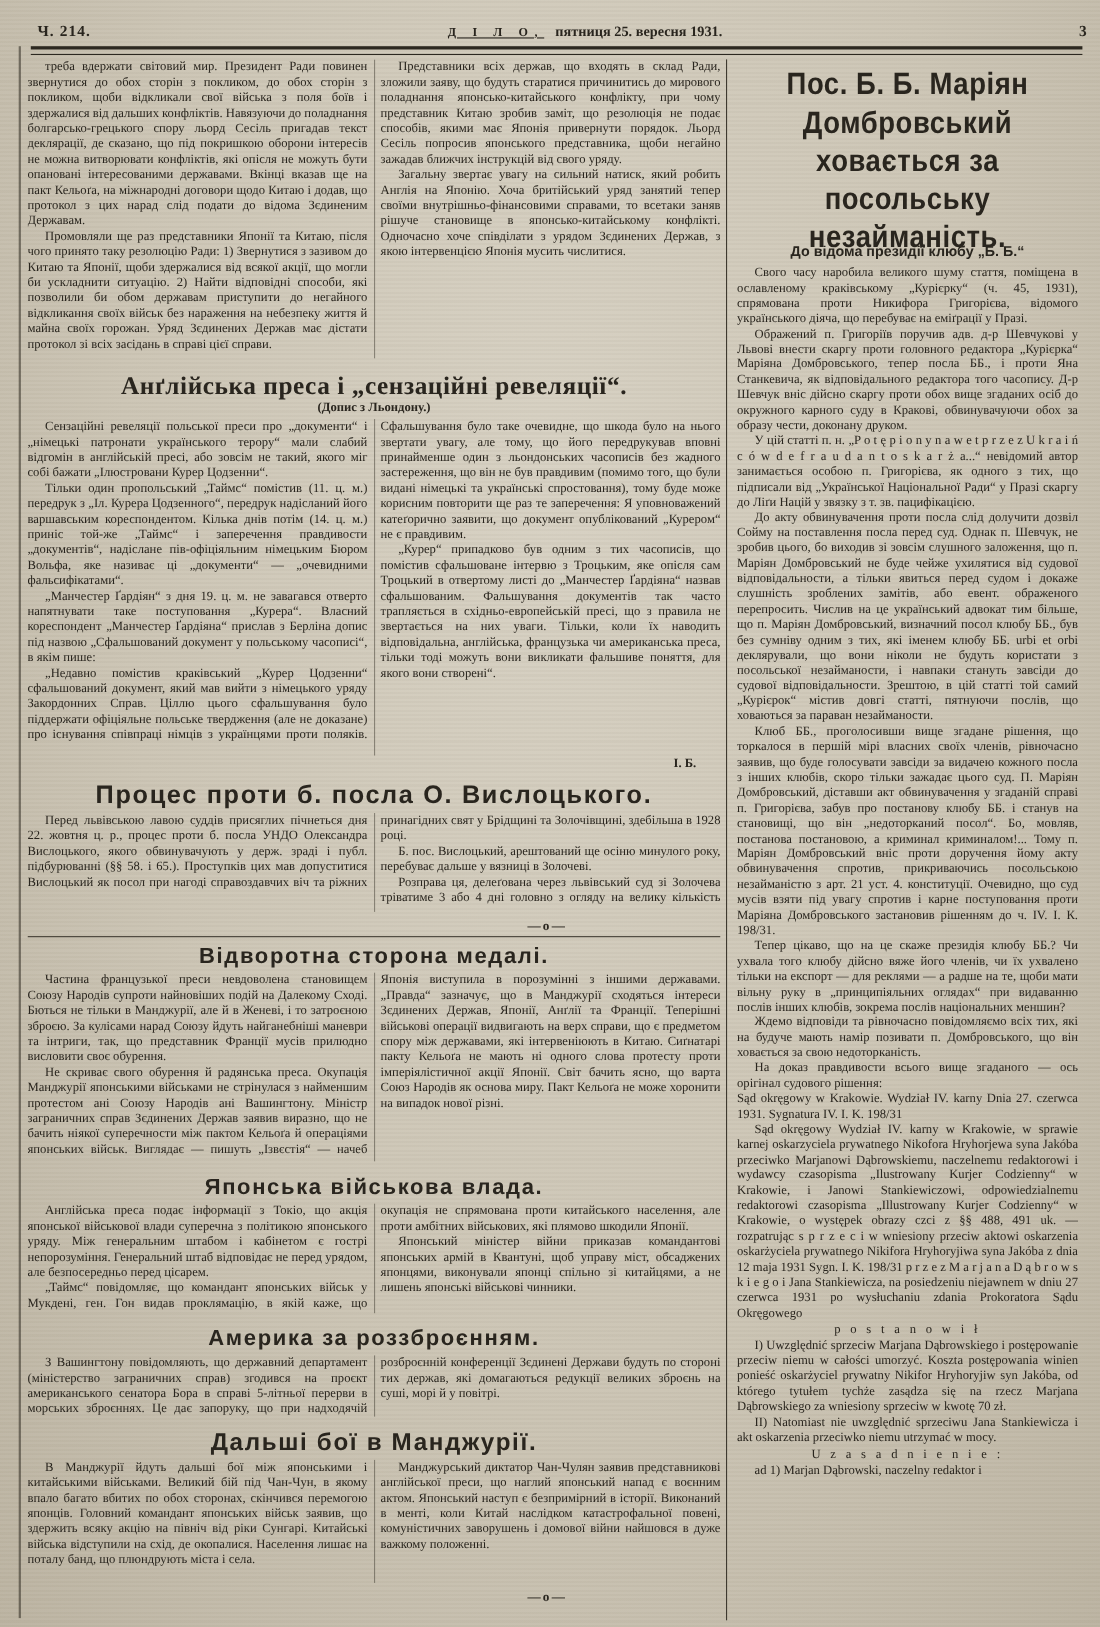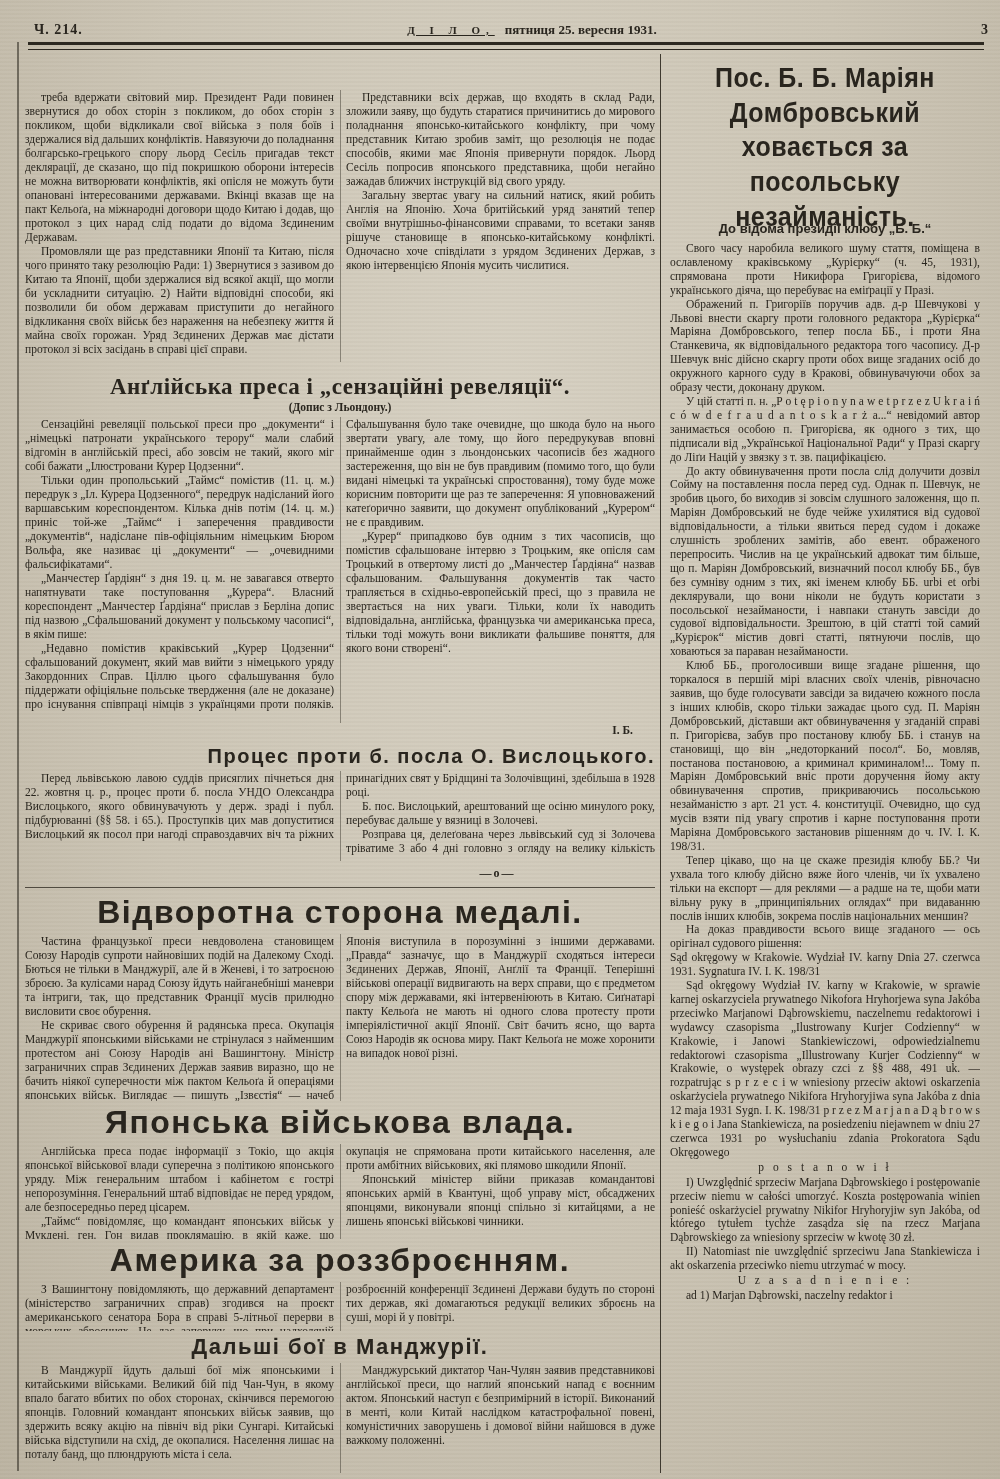"треба вдержати світовий мир. Президент" .left-zone { margin-top: 36px -> none }
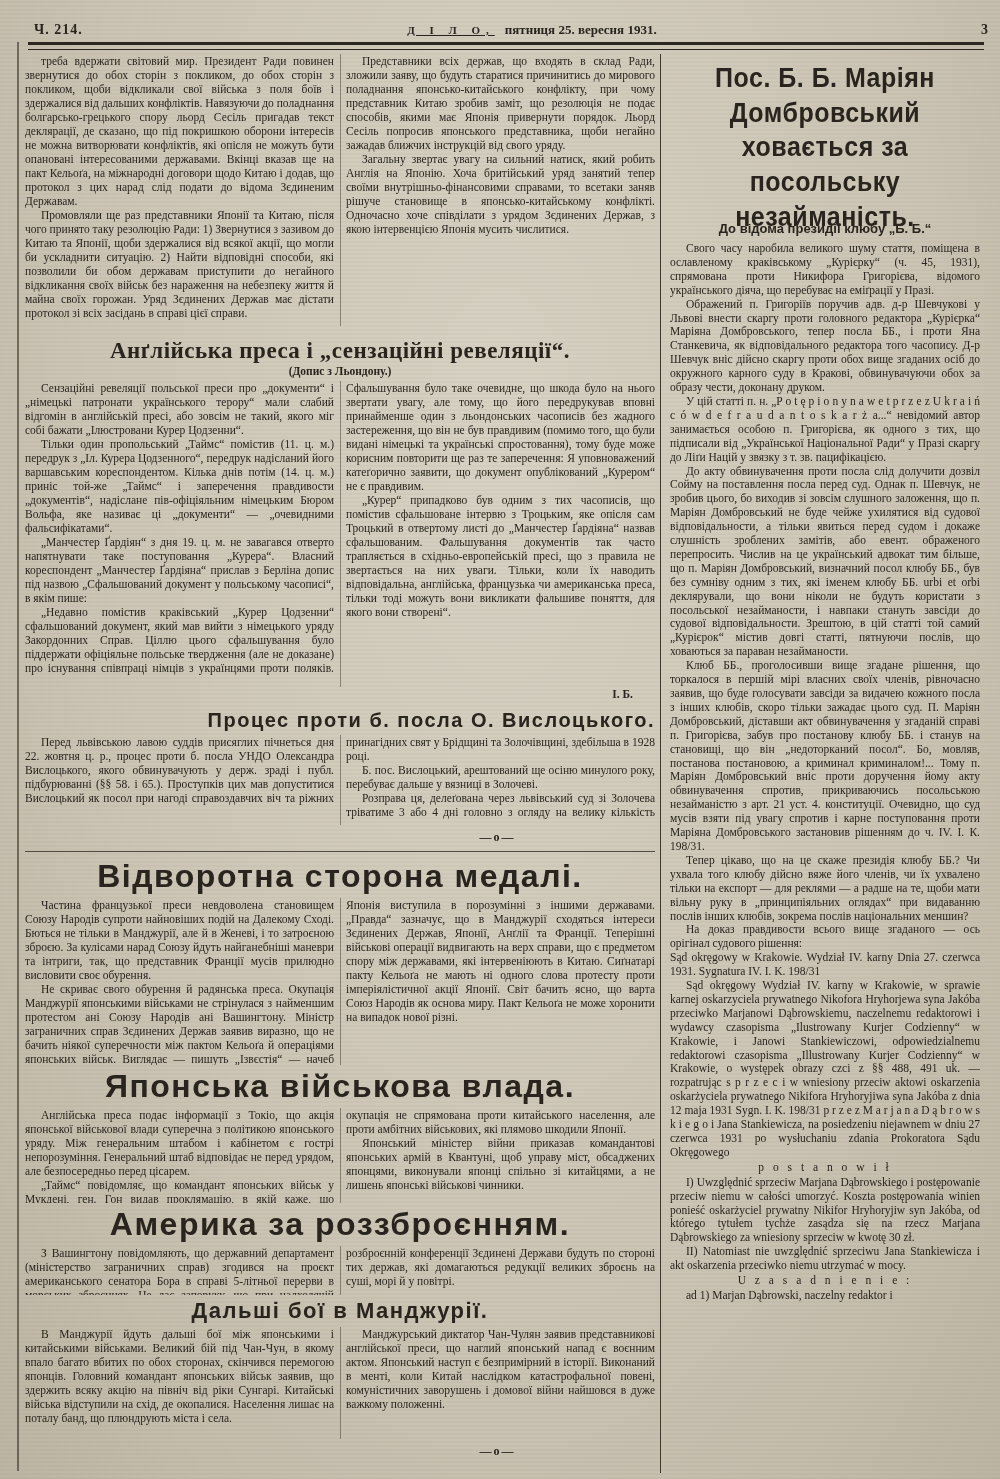"Процес проти б. посла О." .hl-24 { font-size: 20px -> 23px; text-align: right -> none }
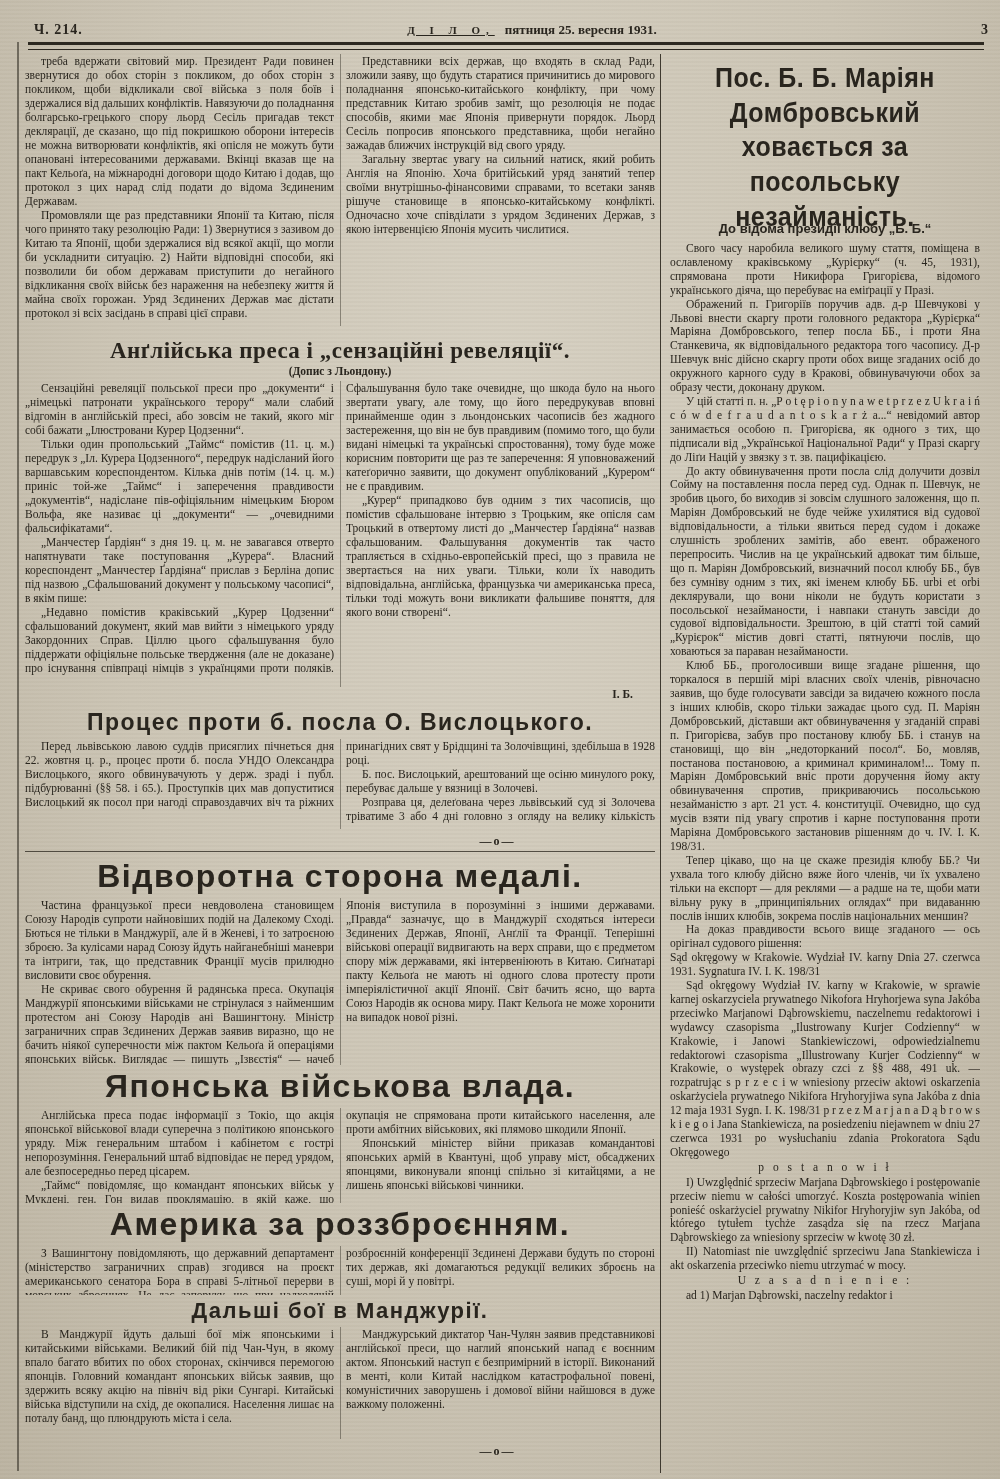"Відворотна сторона медалі." .hl-25 { font-size: 32px -> 20px }
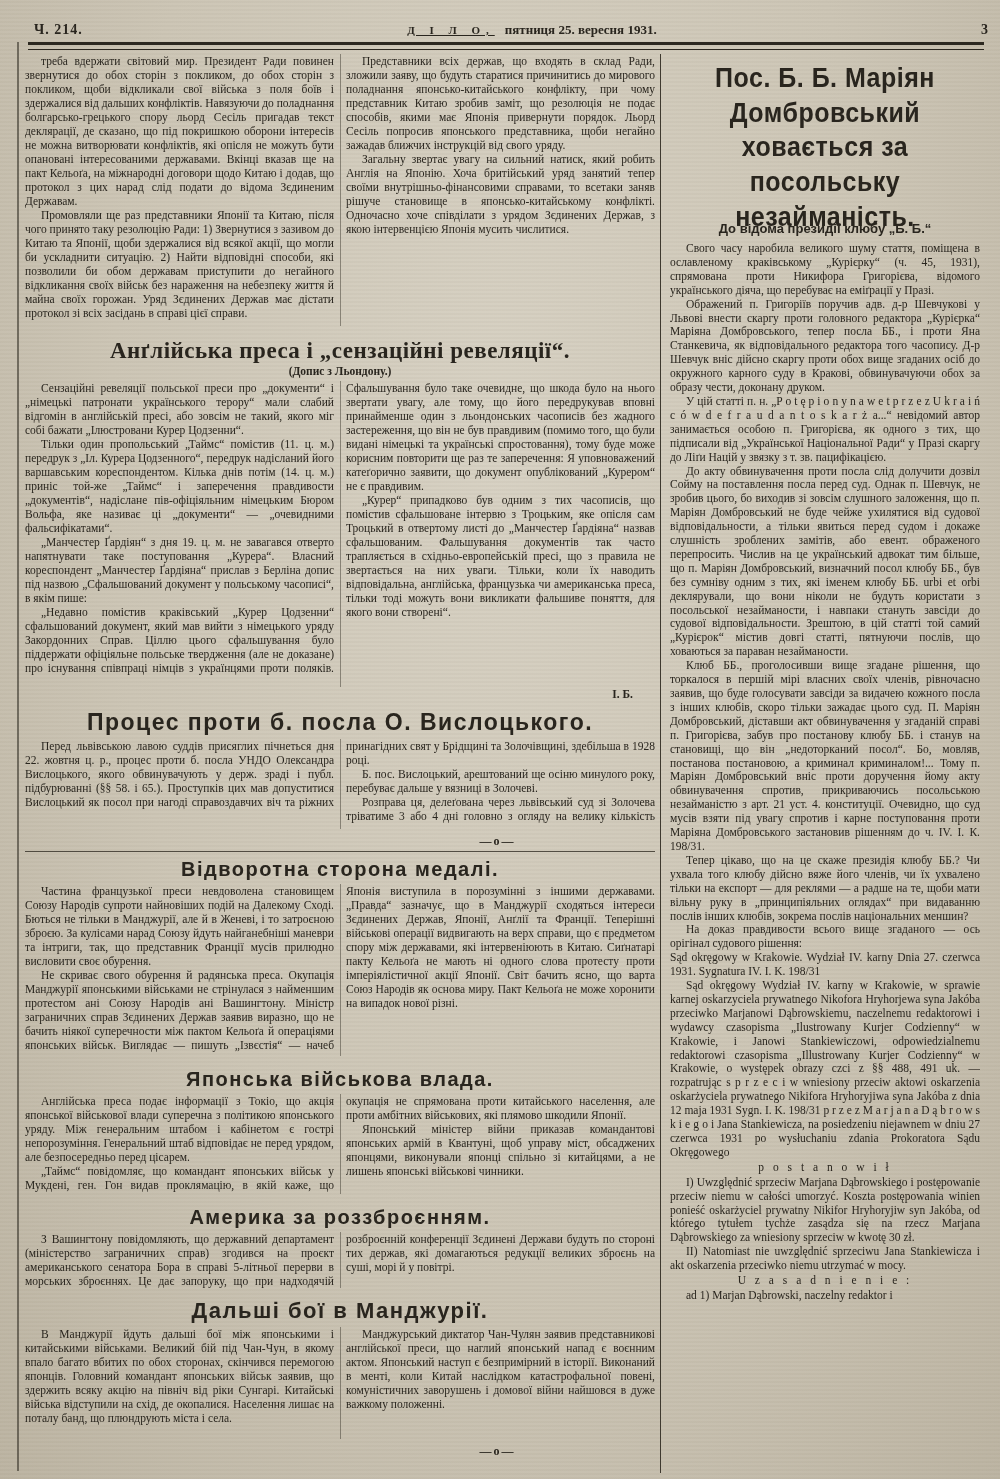"Ждемо відповіди та рівночасно" p.para { html: none -> <p>Ждемо відповіди та рівночасно повідомляємо всіх тих, які на будуче мають намір позивати п. Домбровського, що він ховається за свою недоторканість.</p> }
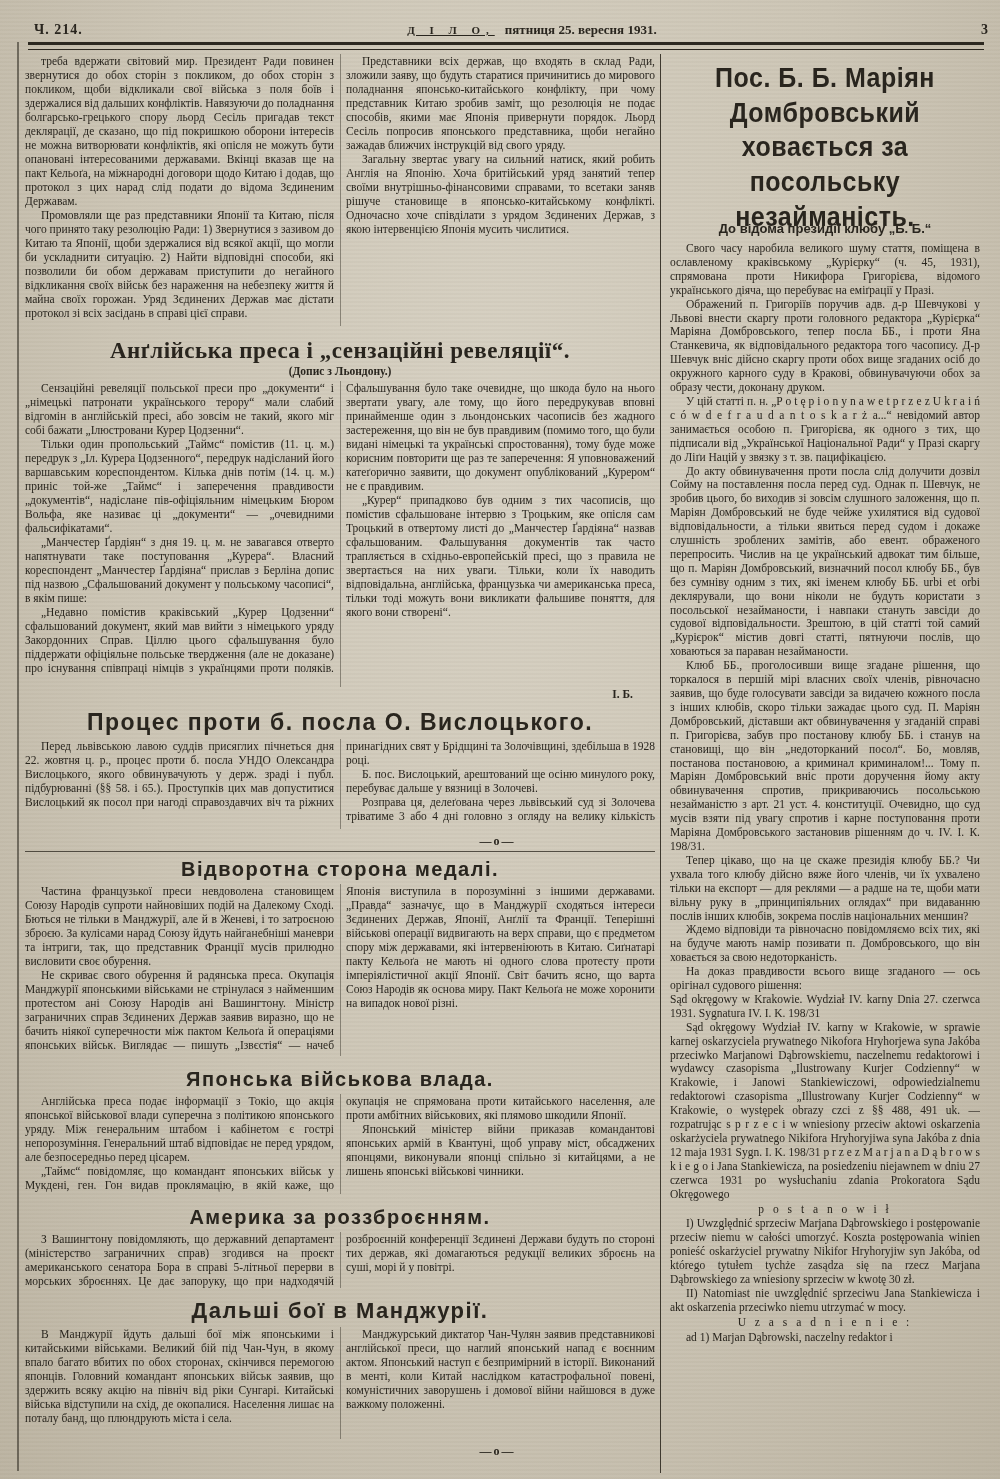"I) Uwzględnić sprzeciw Marjana" p.para { text: 30 -> 70 }
